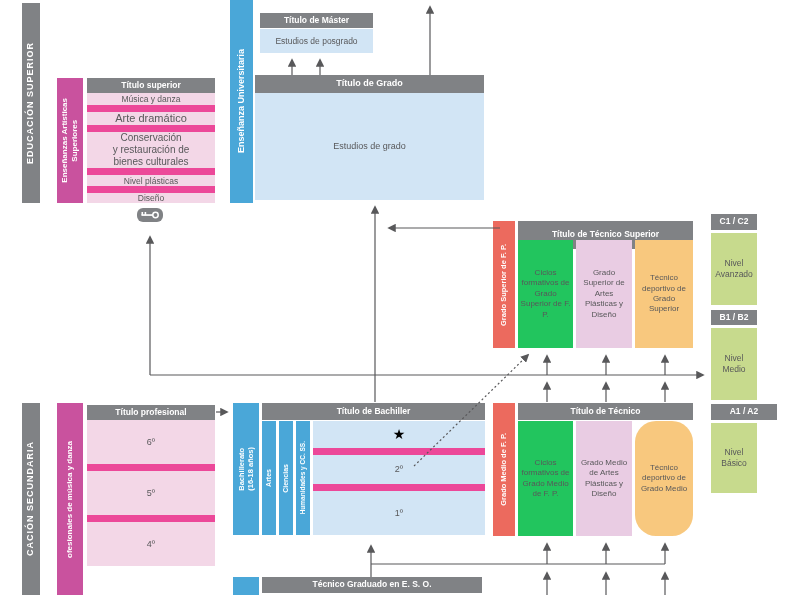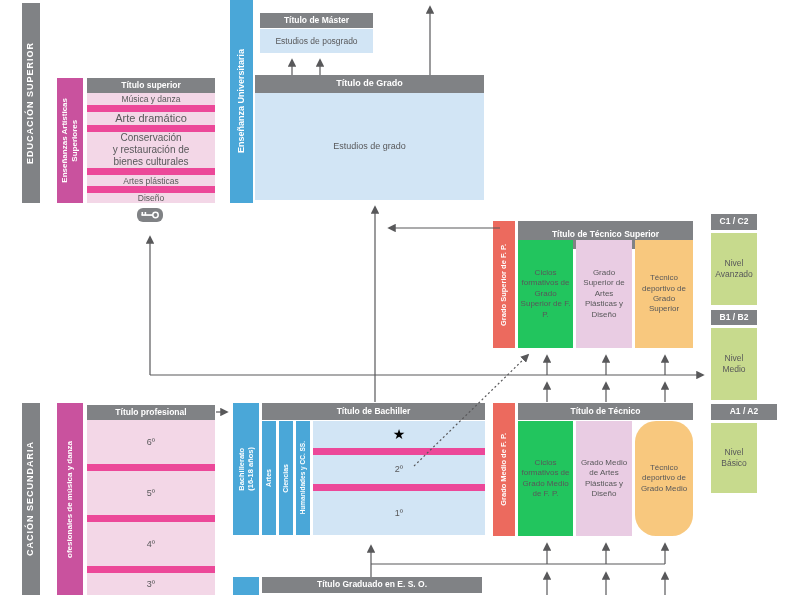"Artes plásticas" div.prow { text: Artes -> Nivel }
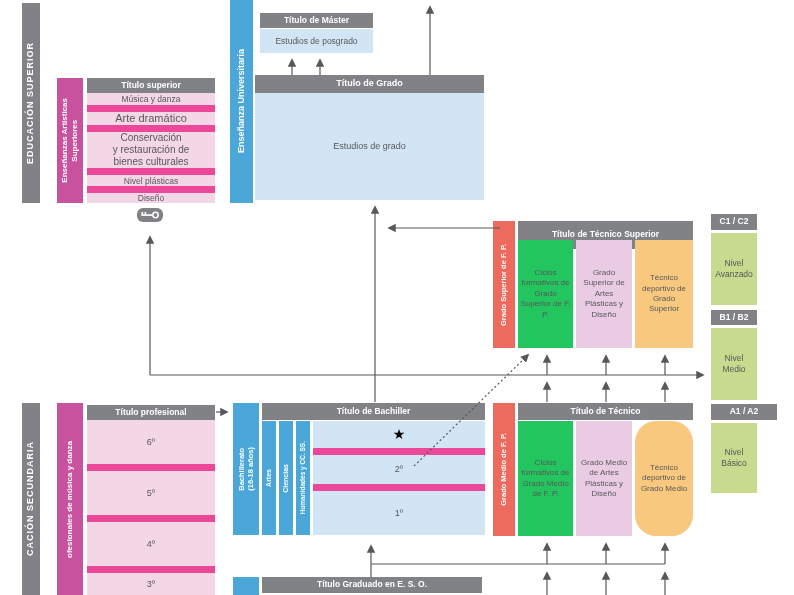"3º" div.prow { html: <div>3º</div> -> none }
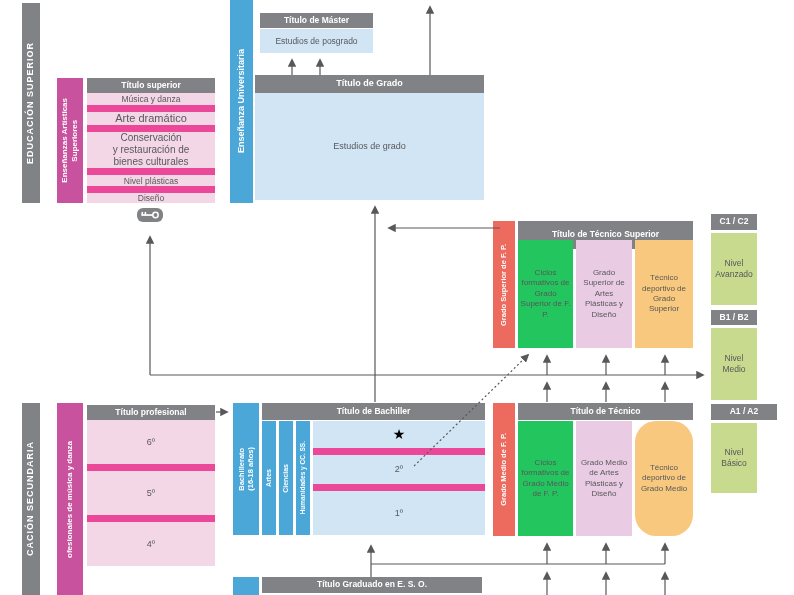"Título Graduado en E. S." div.gray-header { text: Título -> Técnico }
